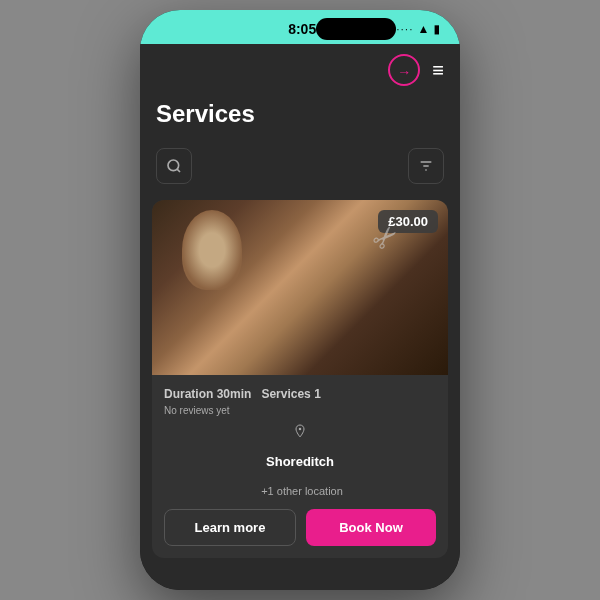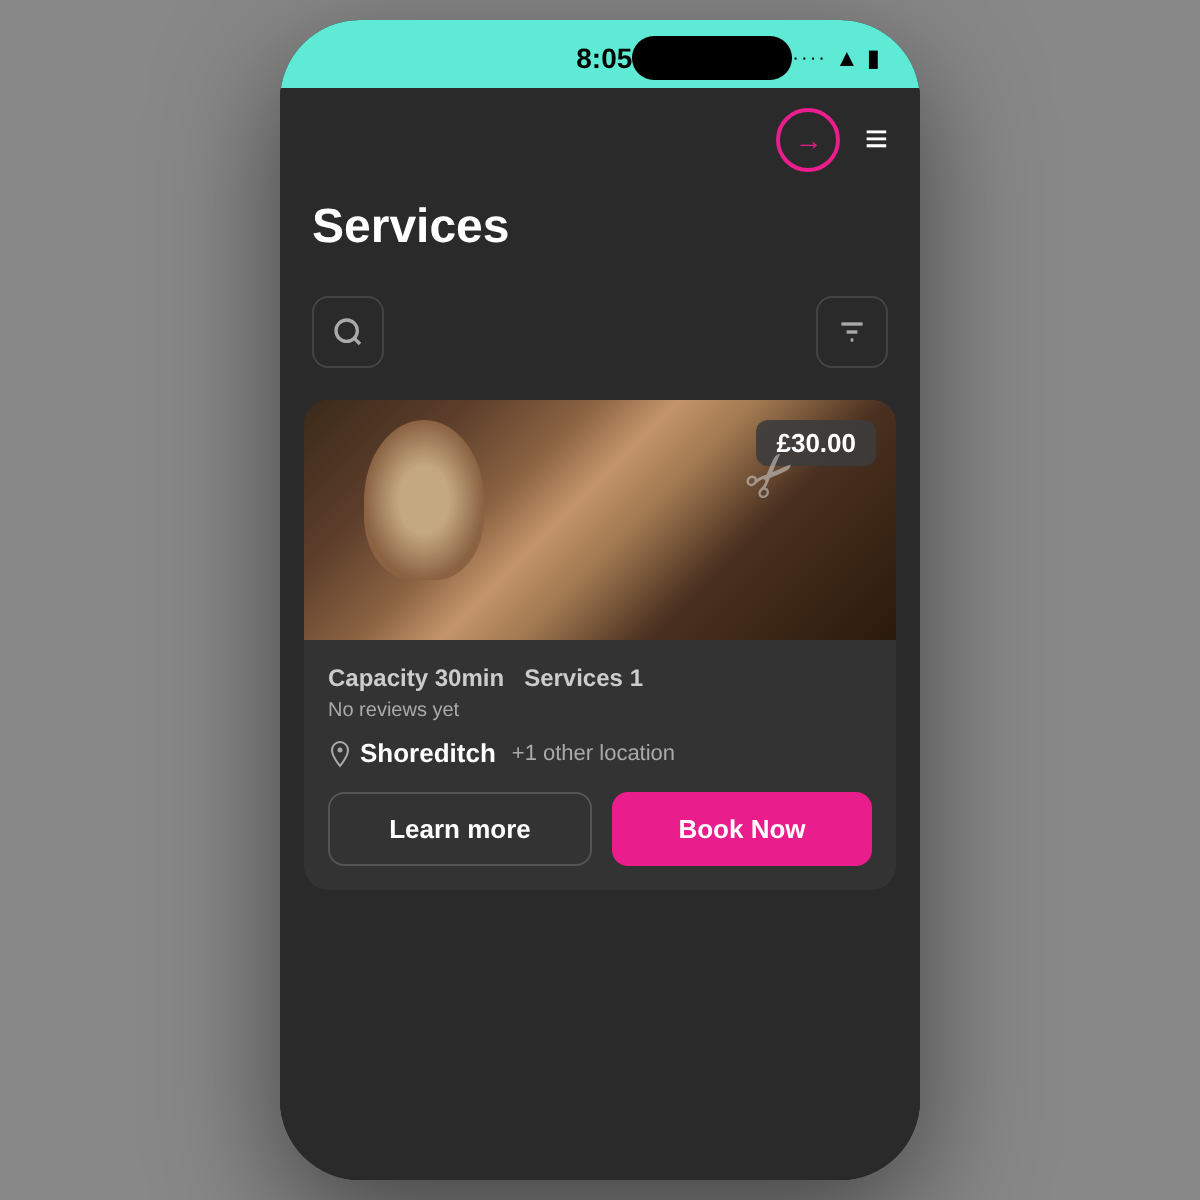"£30.00" .service-image { height: 120px -> 175px }
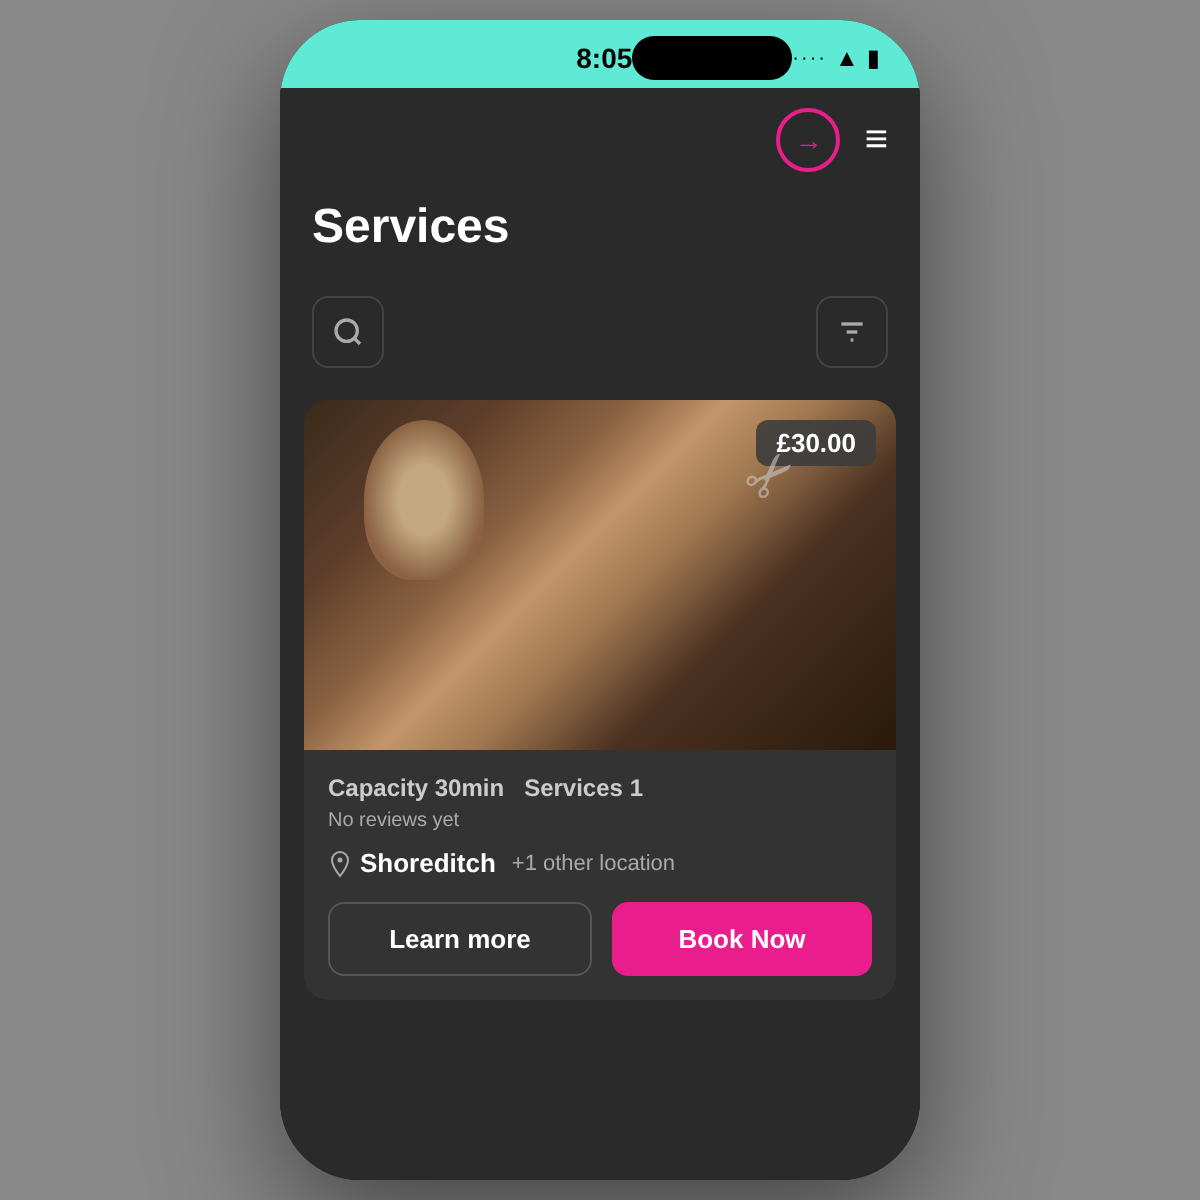"Capacity" span { text: Capacity -> Duration }
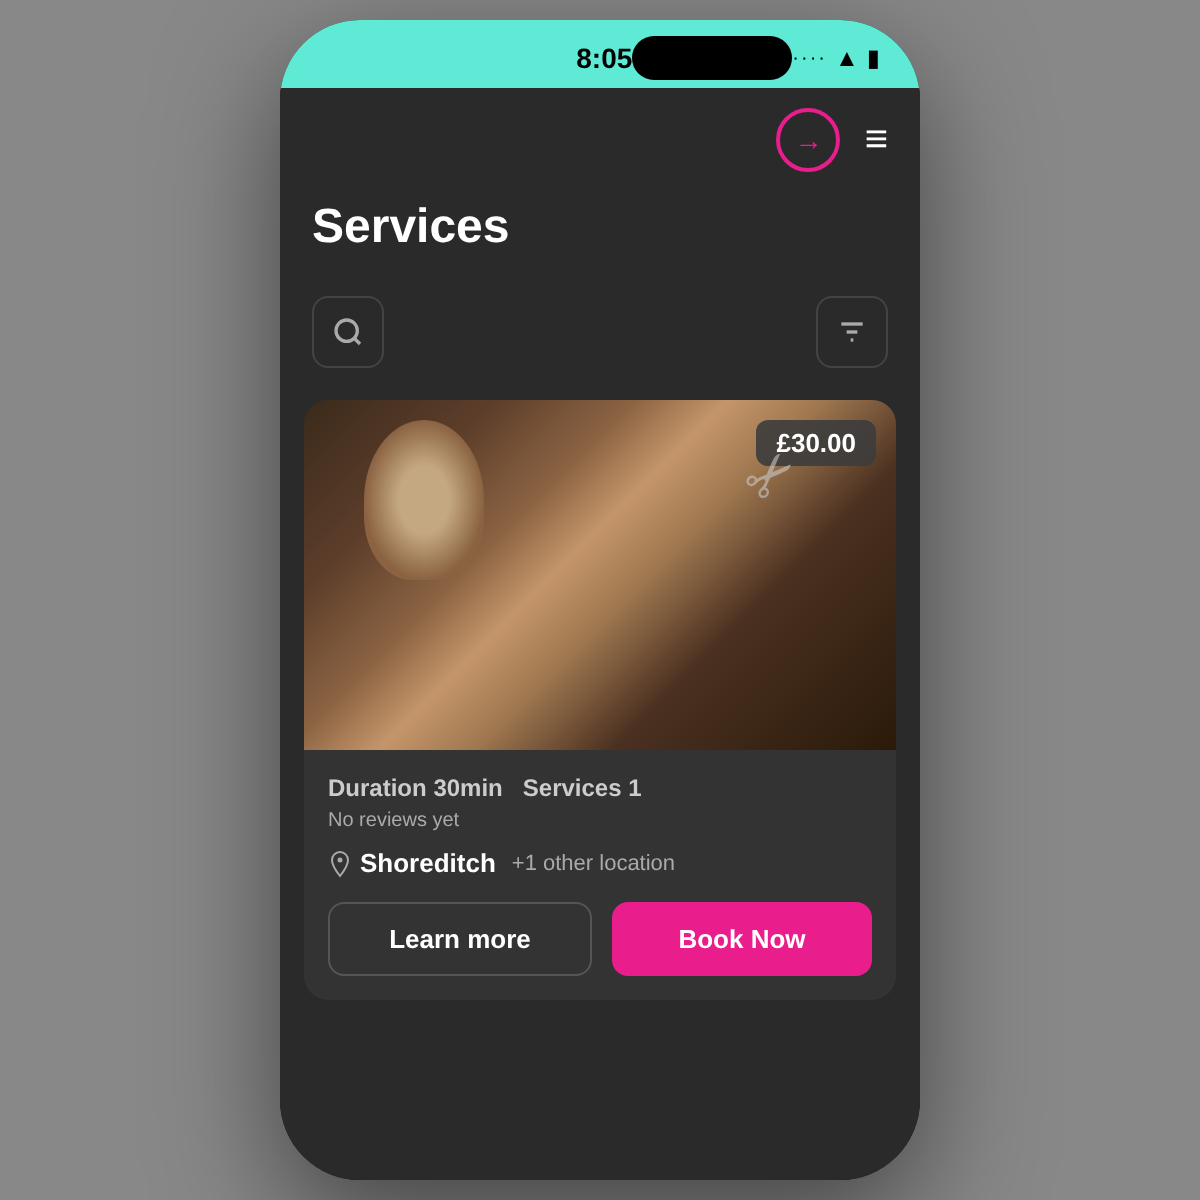"Shoreditch" .service-location { flex-direction: none -> column; gap: 4px -> 16px }
